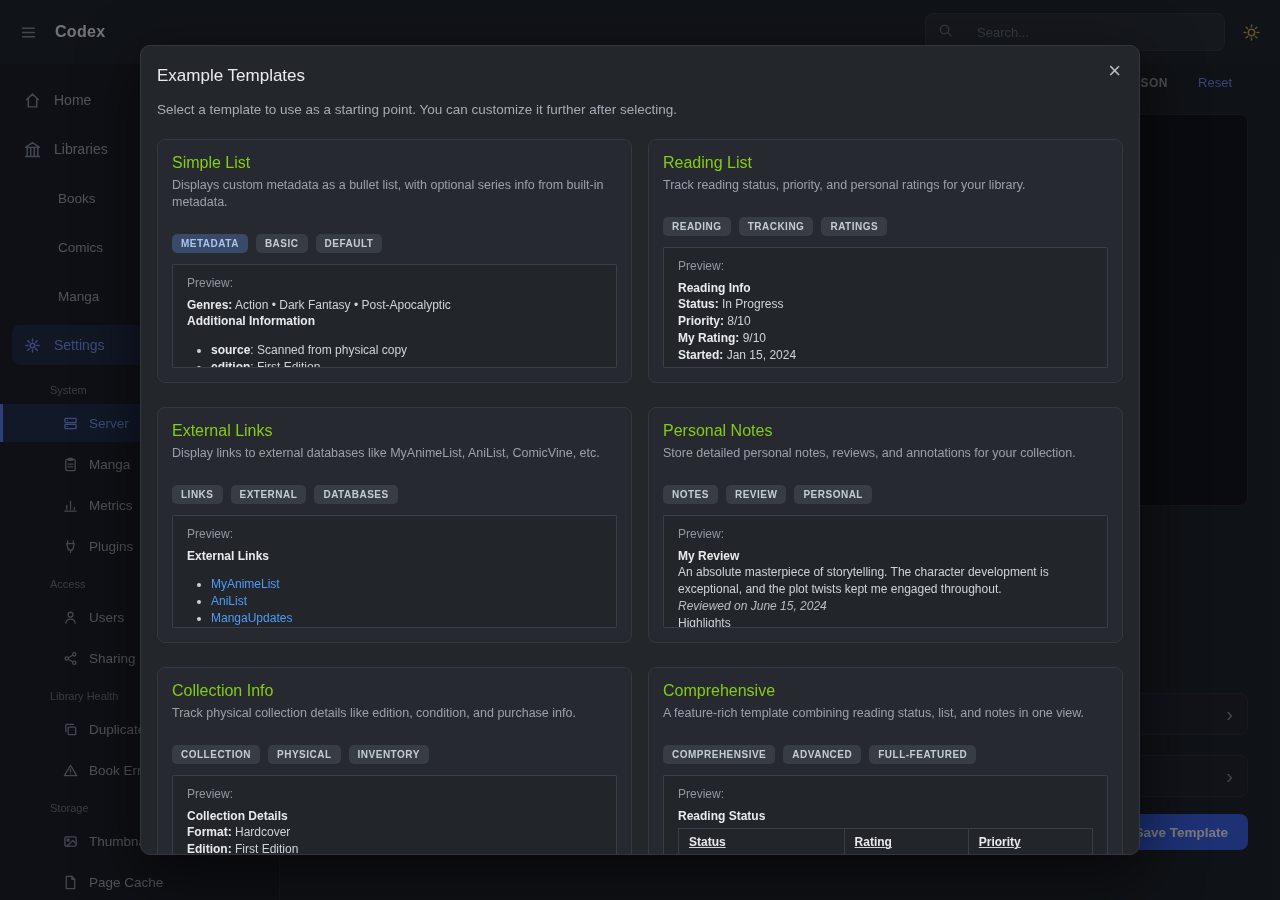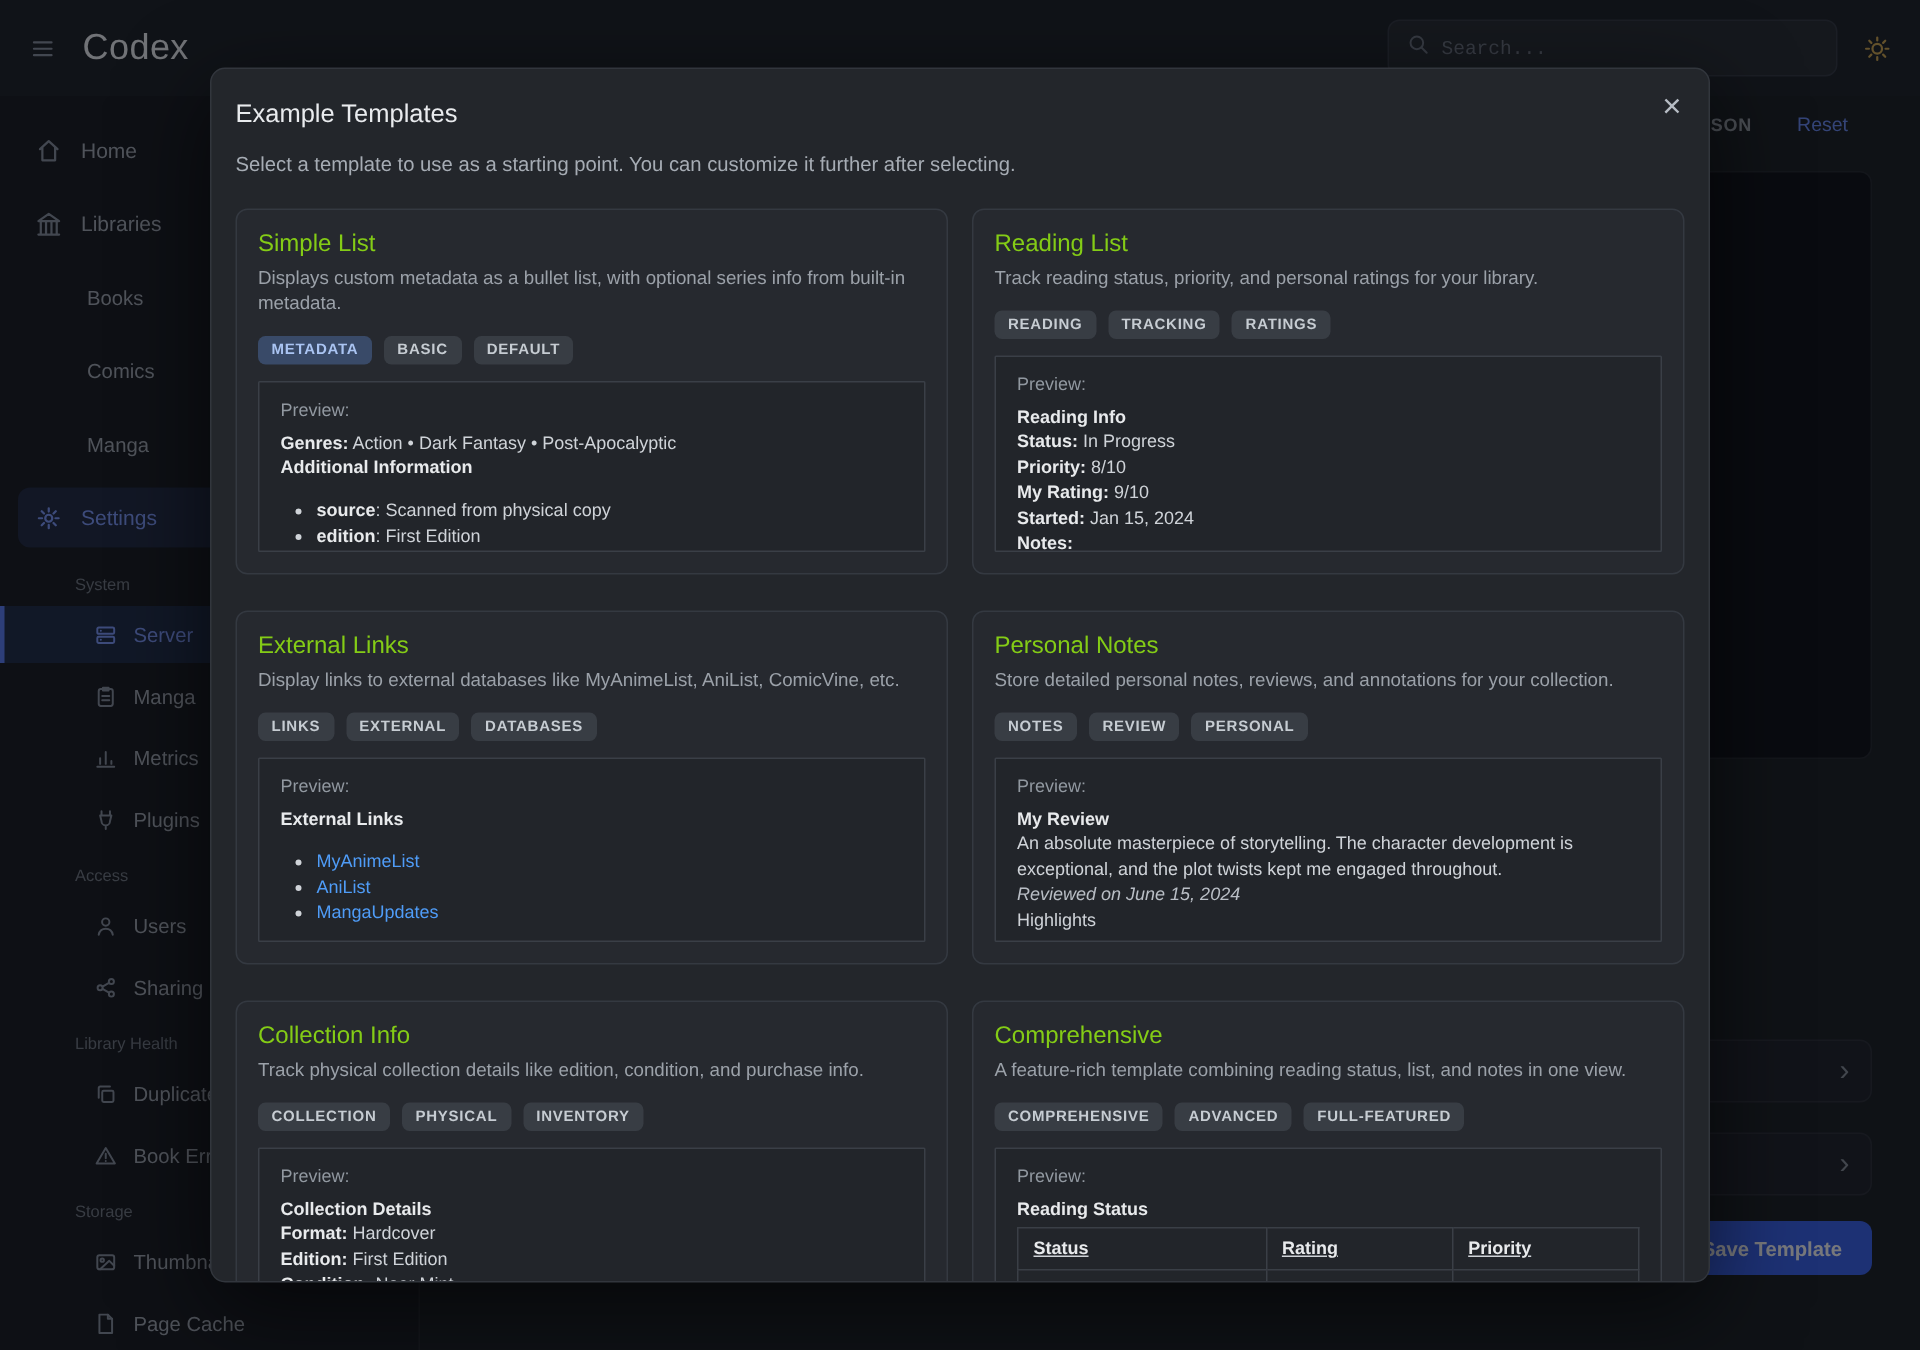"Codex" .app-title { font-size: 24px -> 16px; font-weight: normal -> bold }
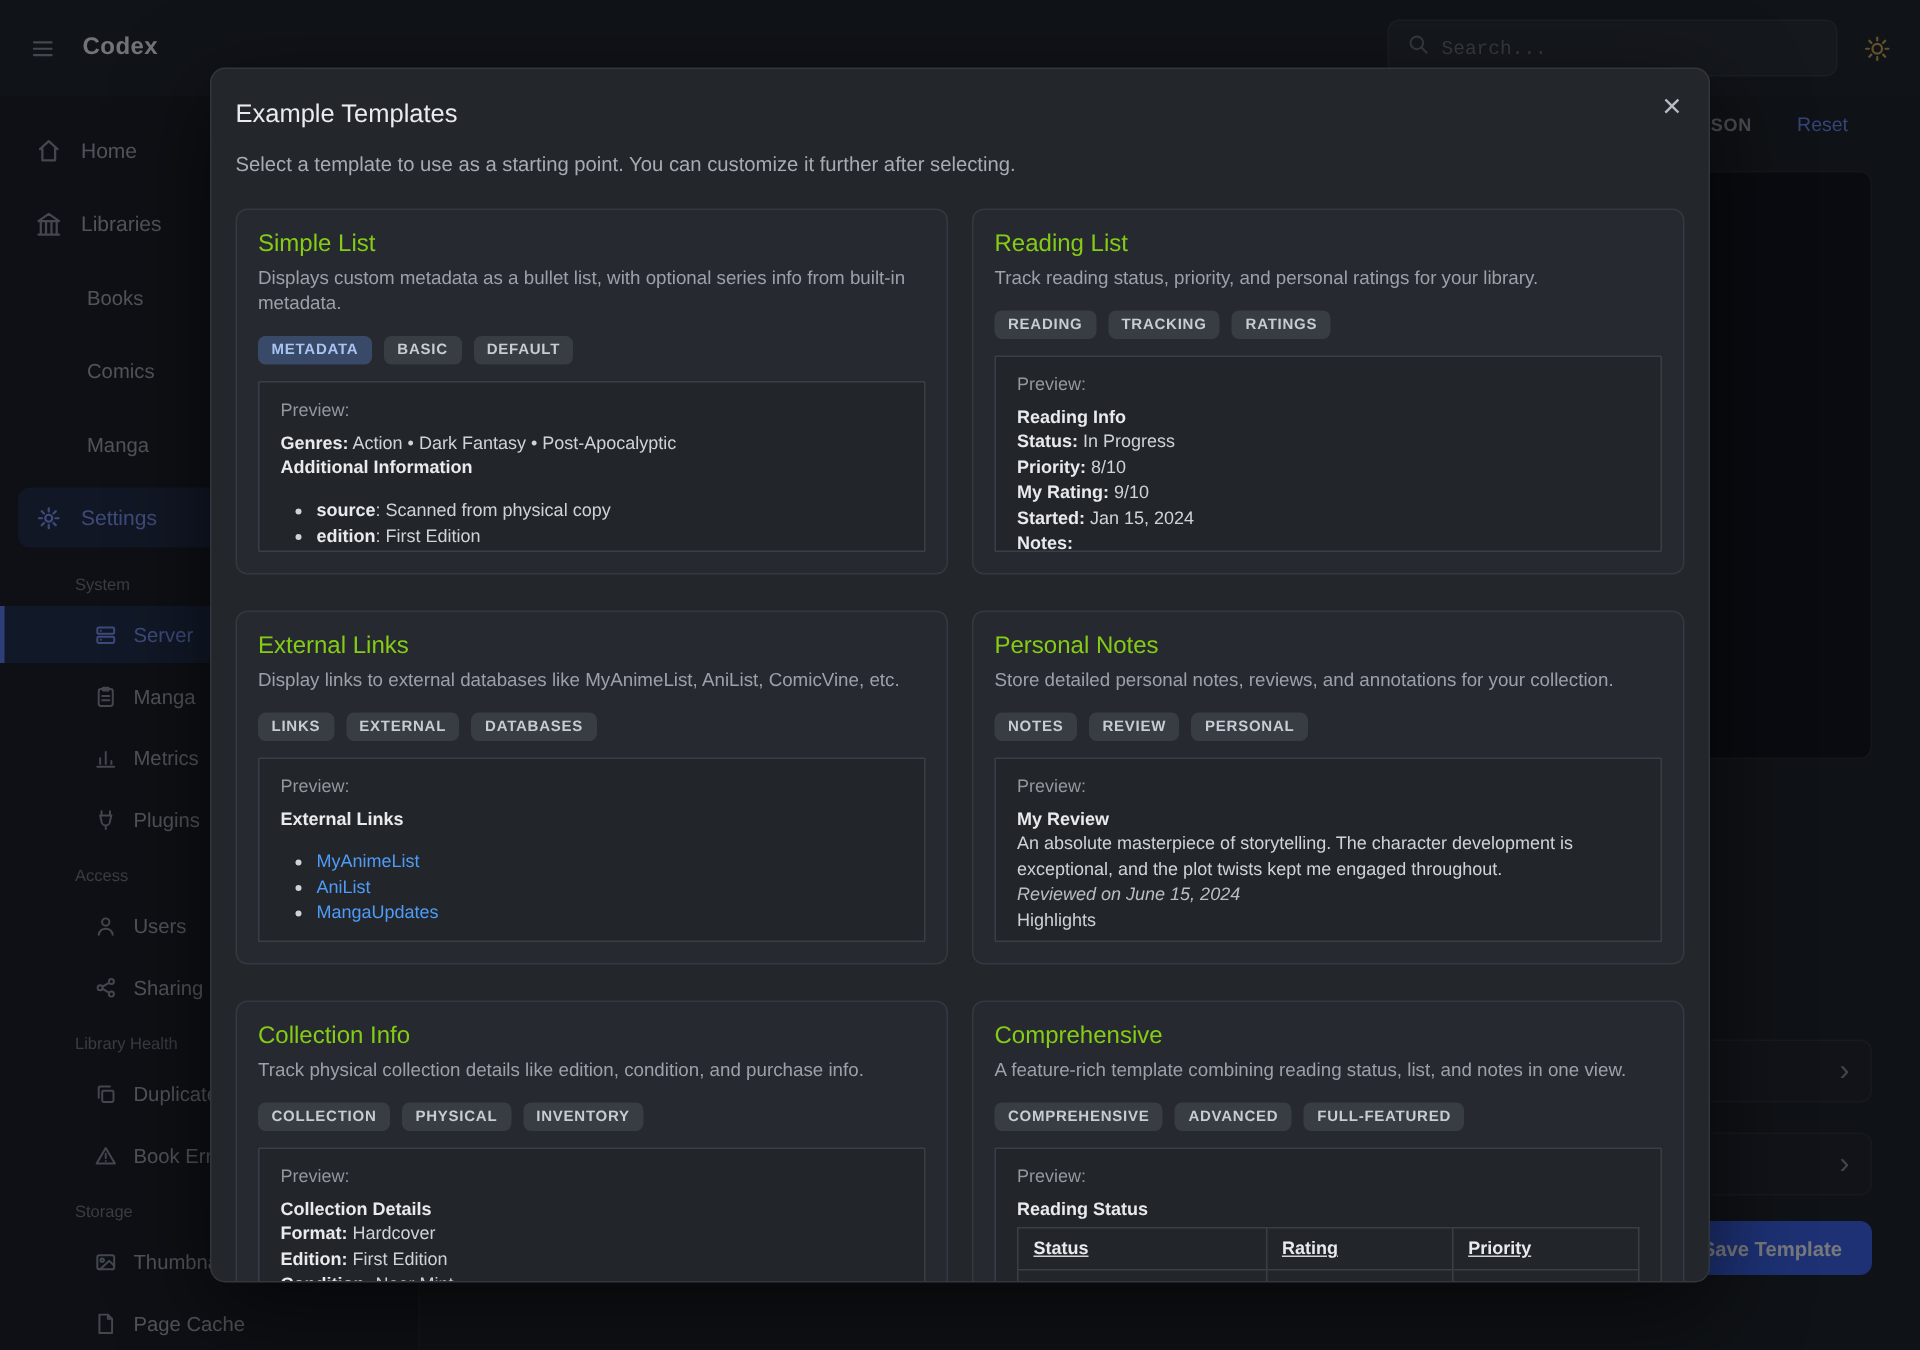"Search..." .search-box input { font-family: Liberation Mono, monospace -> Liberation Sans, sans-serif; margin-left: none -> 16px }
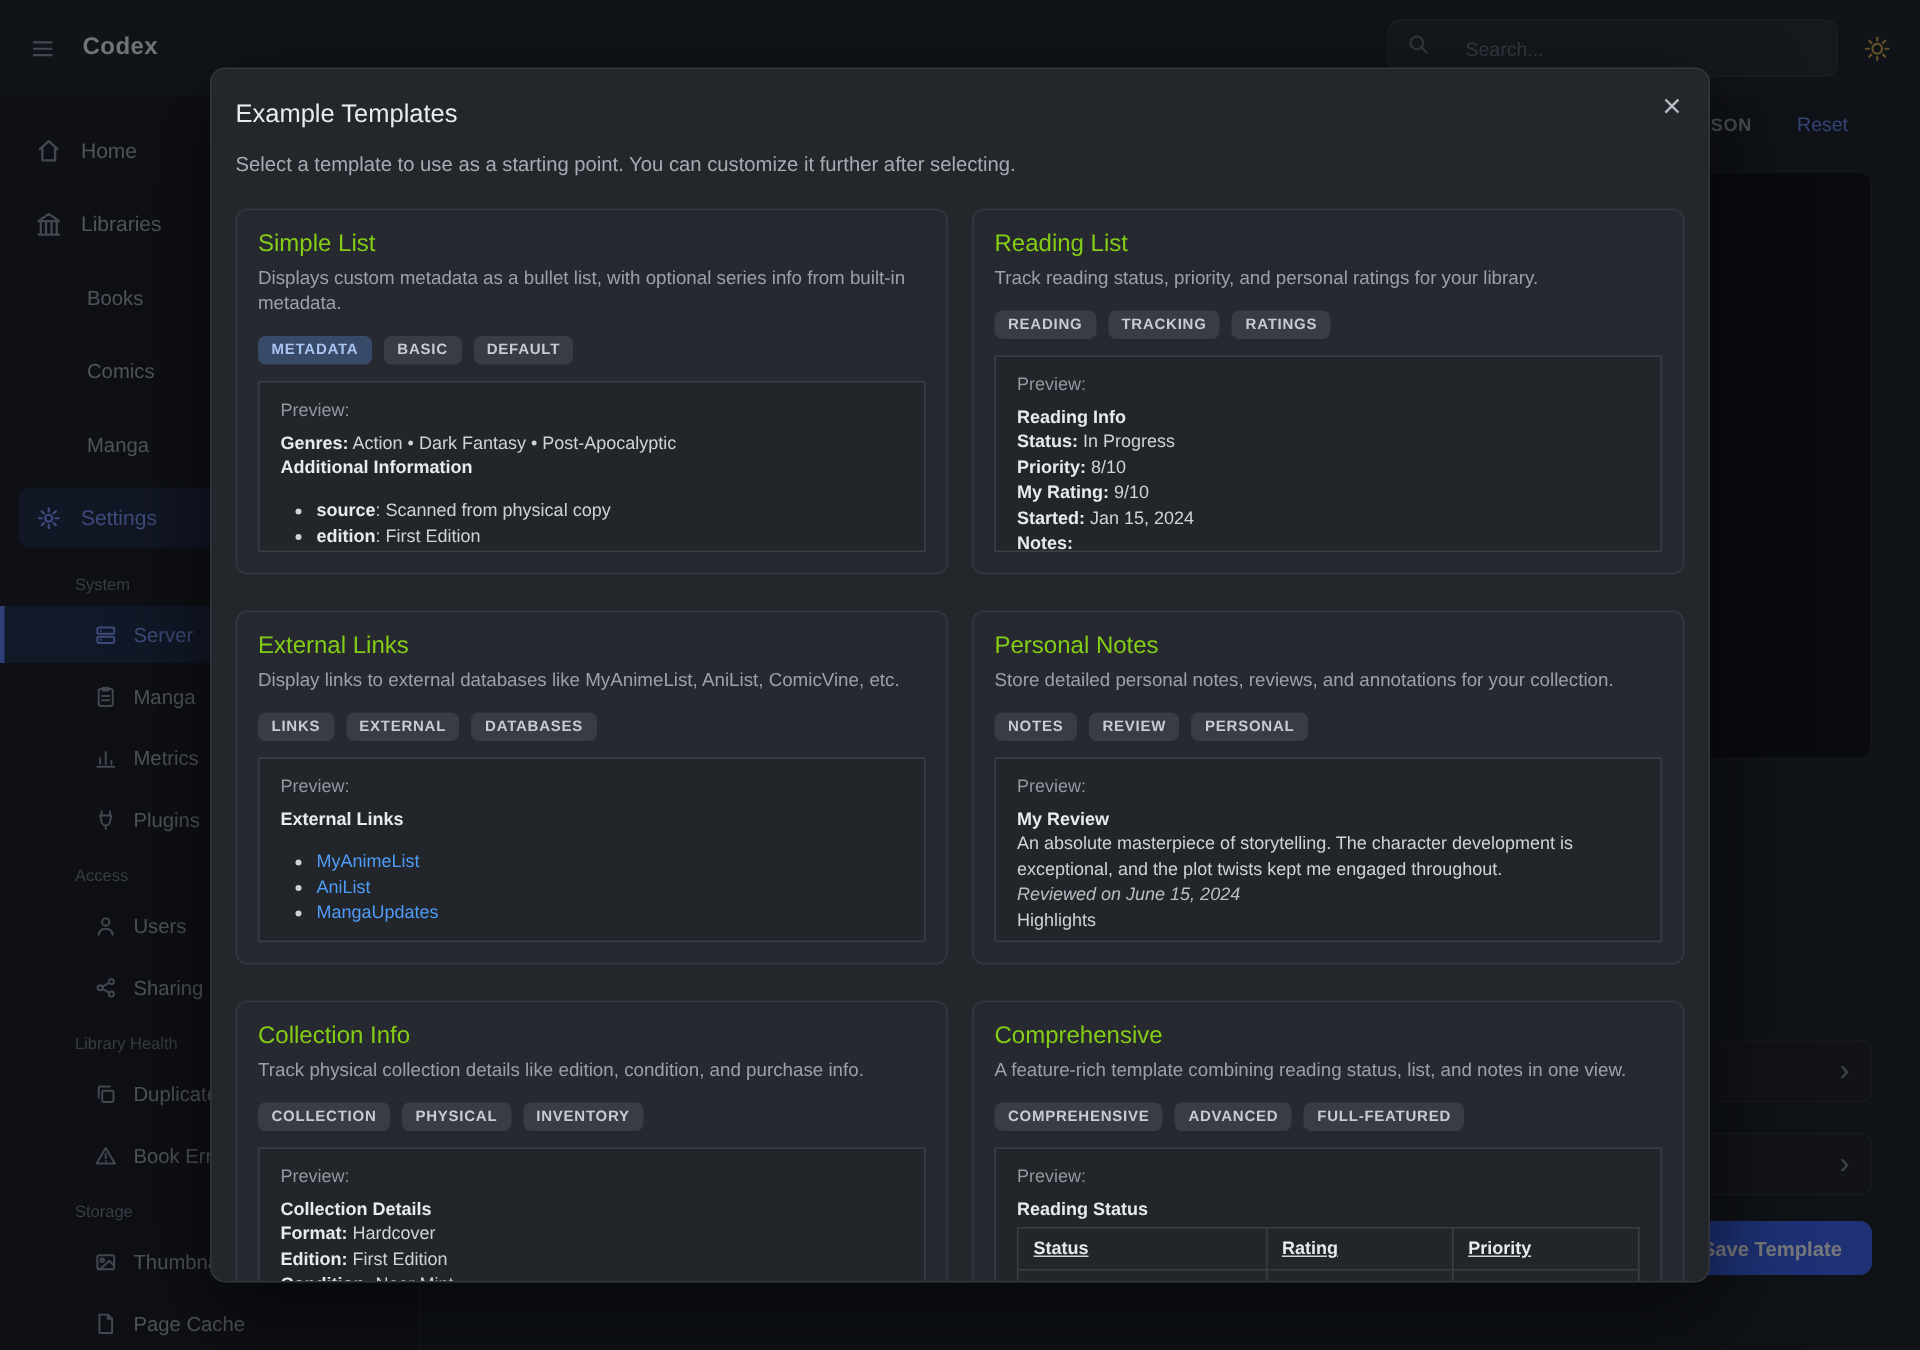"READING" .tags { margin-top: 13px -> 23px }
